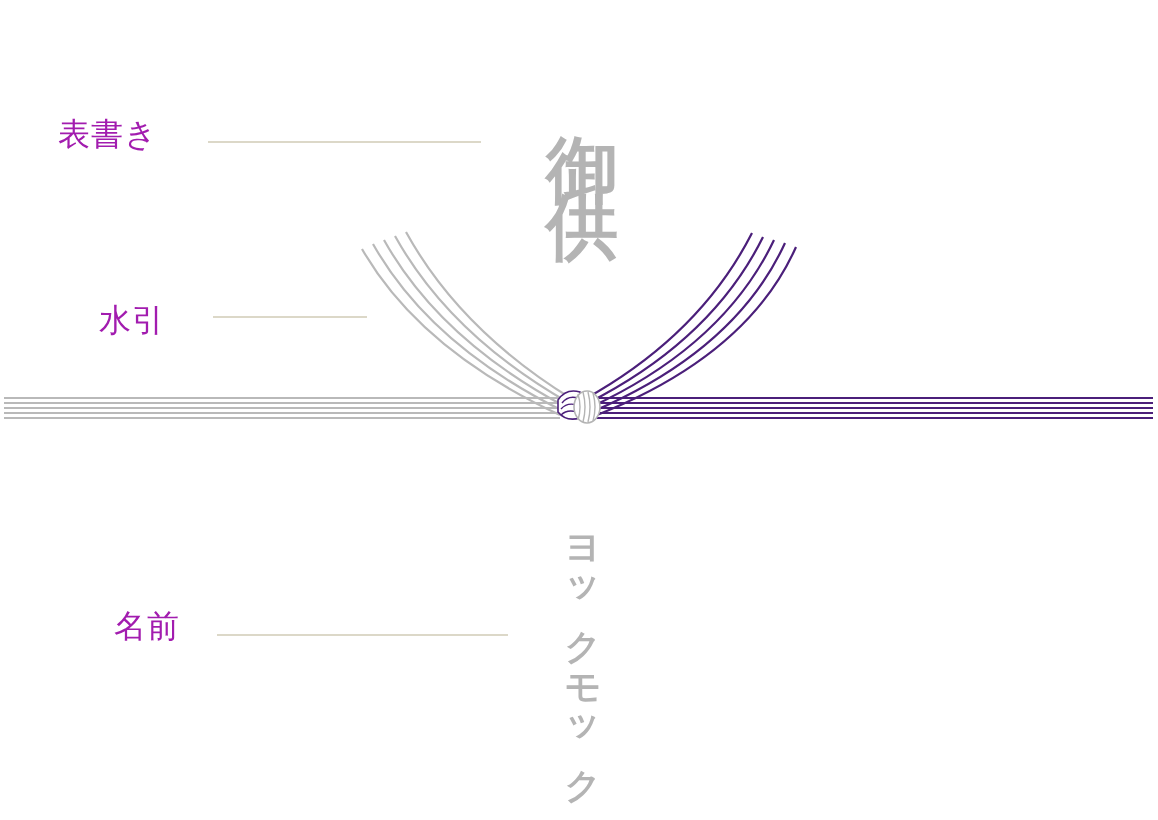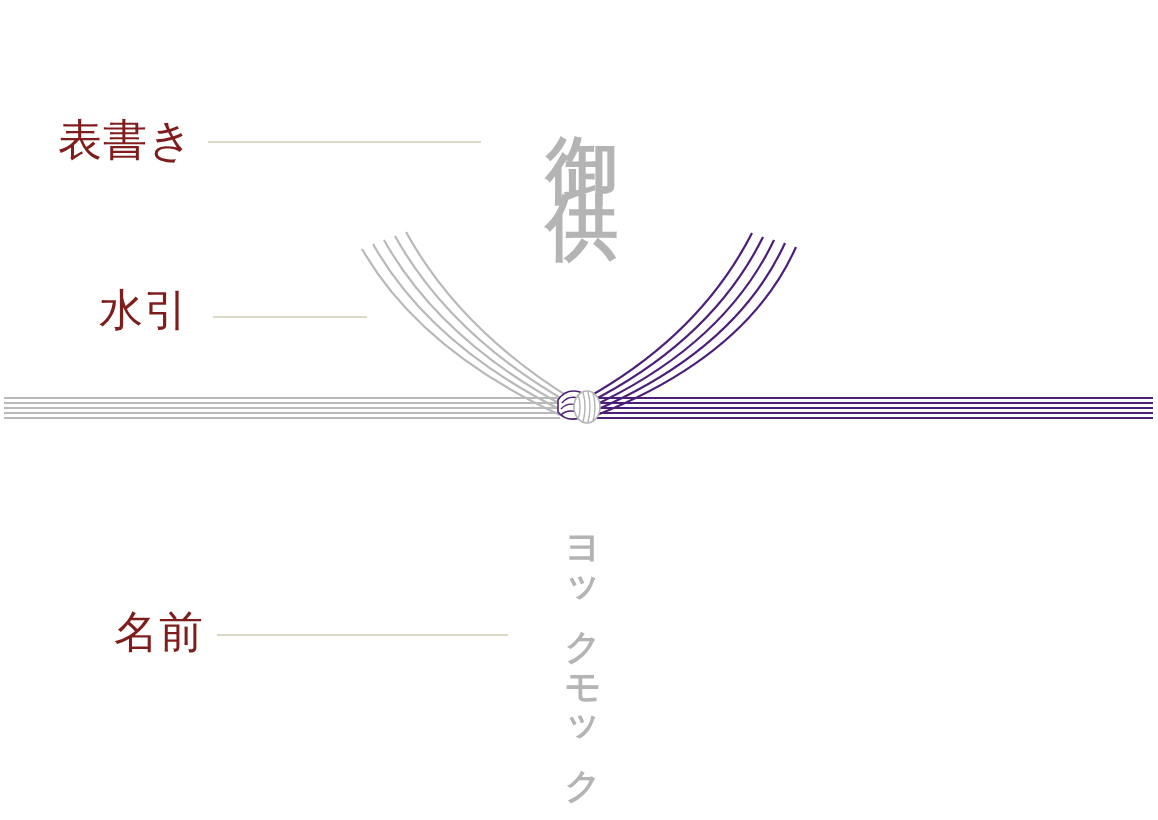"表書き" .label { color: #7f1d1d -> #a21caf; font-family: Liberation Sans, sans-serif -> Liberation Serif, serif; font-size: 44px -> 32px }
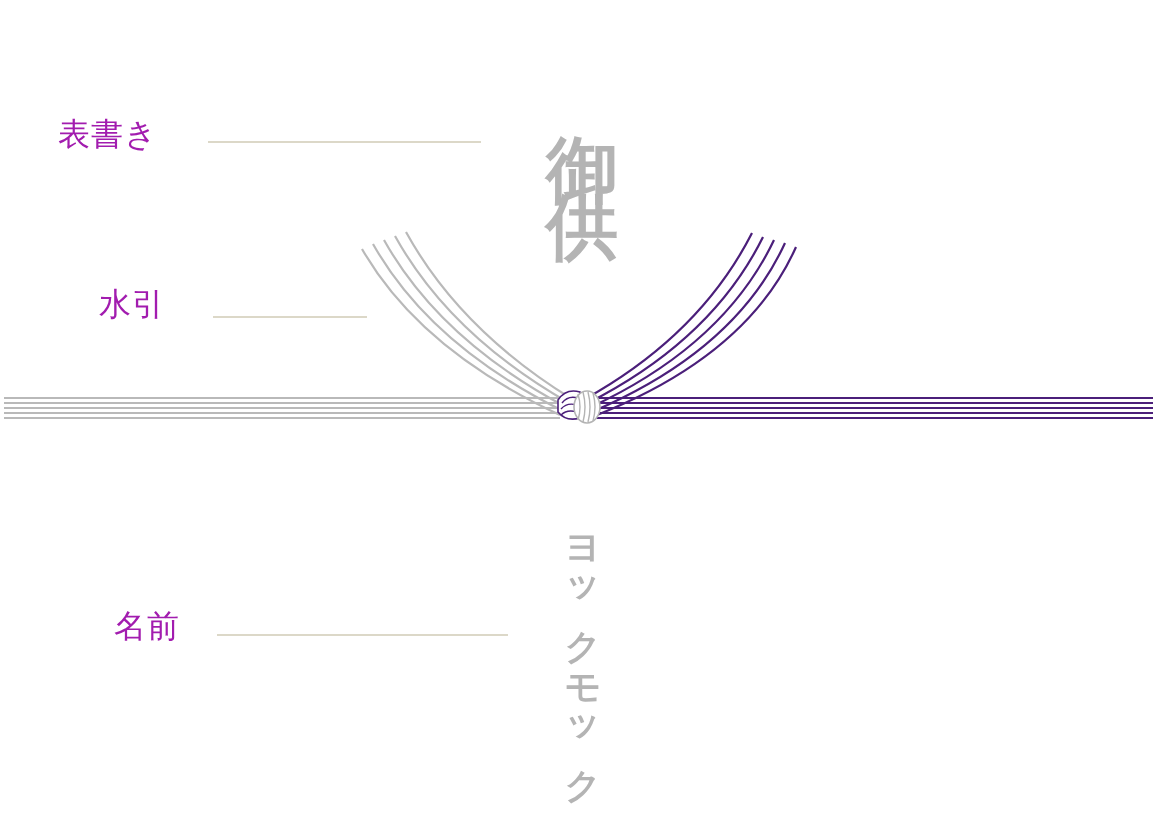"水引" div.label { top: 288px -> 304px }
